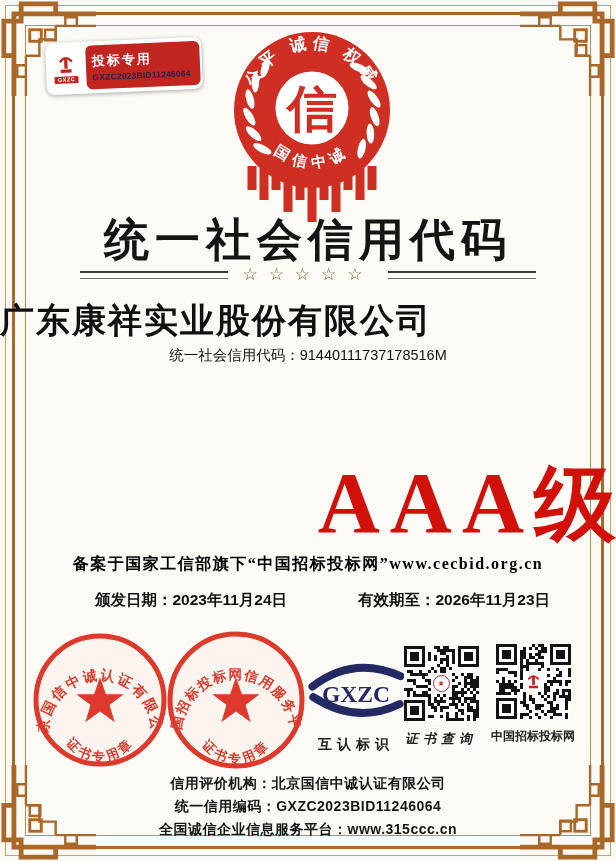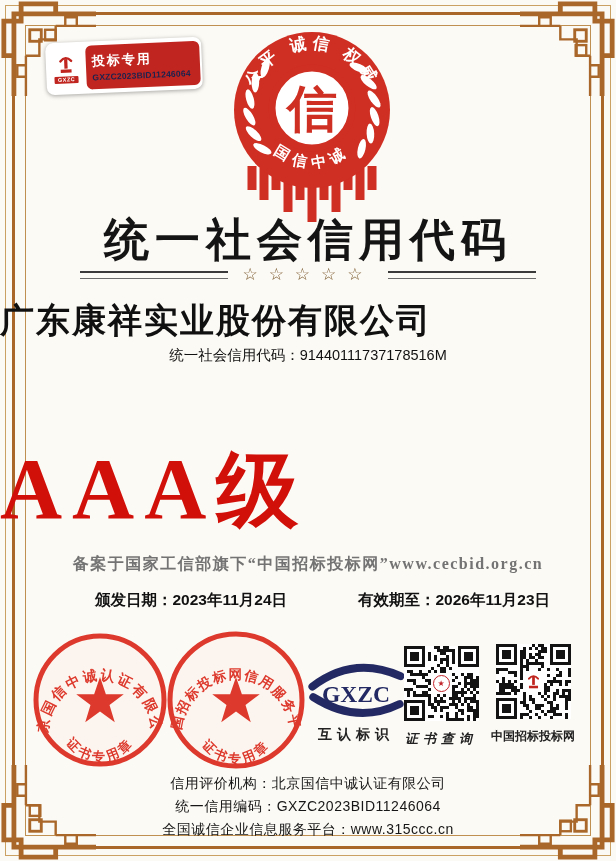"AAA级" .rating { text-align: left -> right; top: 436px -> 450px }
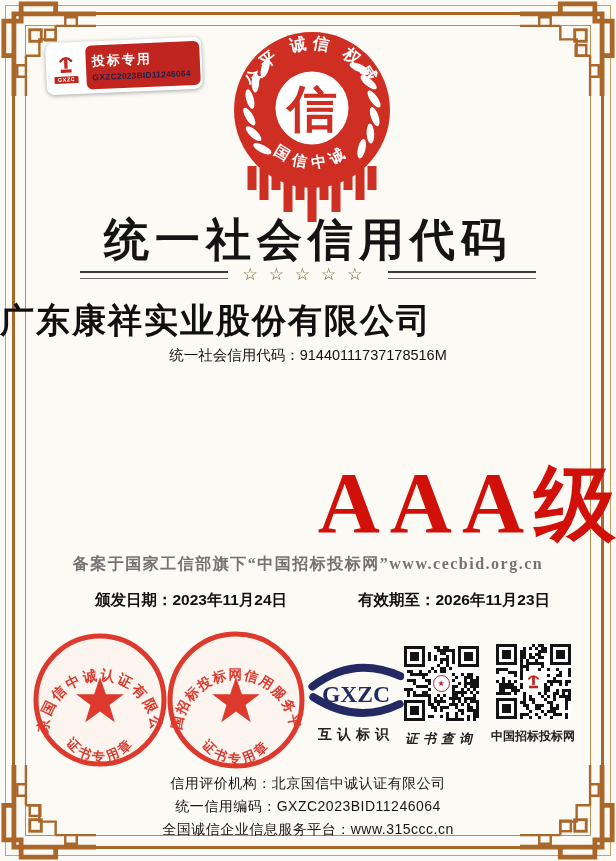"备案于国家工信部旗下“中国招标投标网”www.cecbid.org.cn" .filing { color: #737373 -> #000000 }
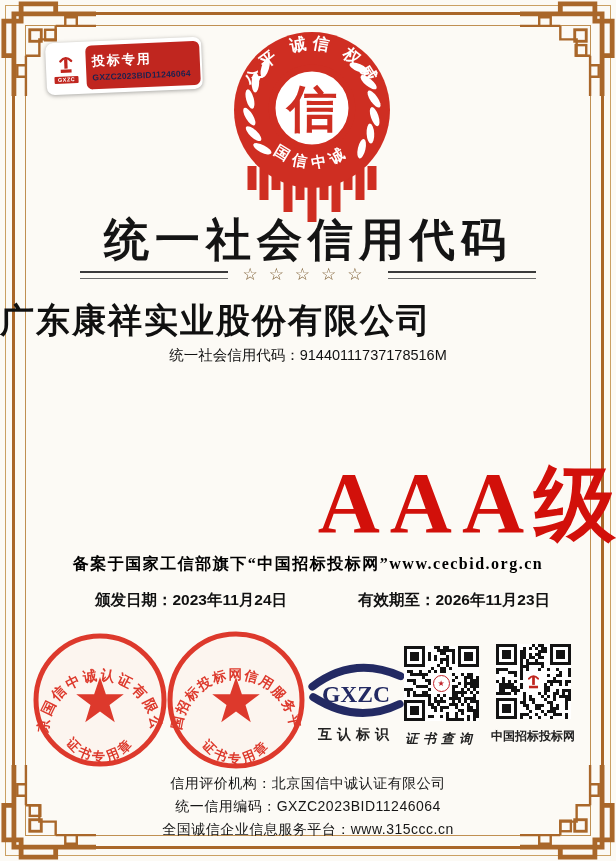"互认标识" .gxzc-caption { margin-top: none -> 10px }
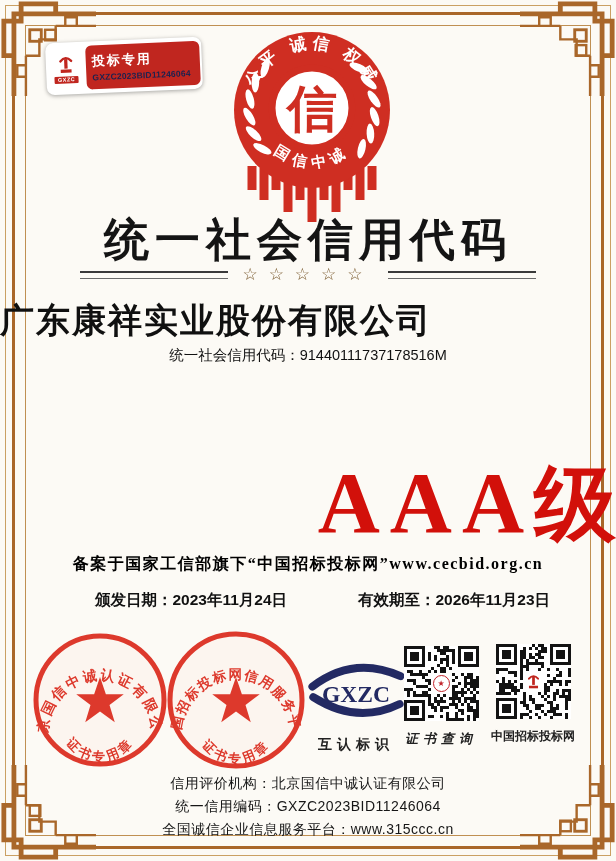"信用评价机构：北京国信中诚认证有限公司" .footer { font-weight: 400 -> 700 }
